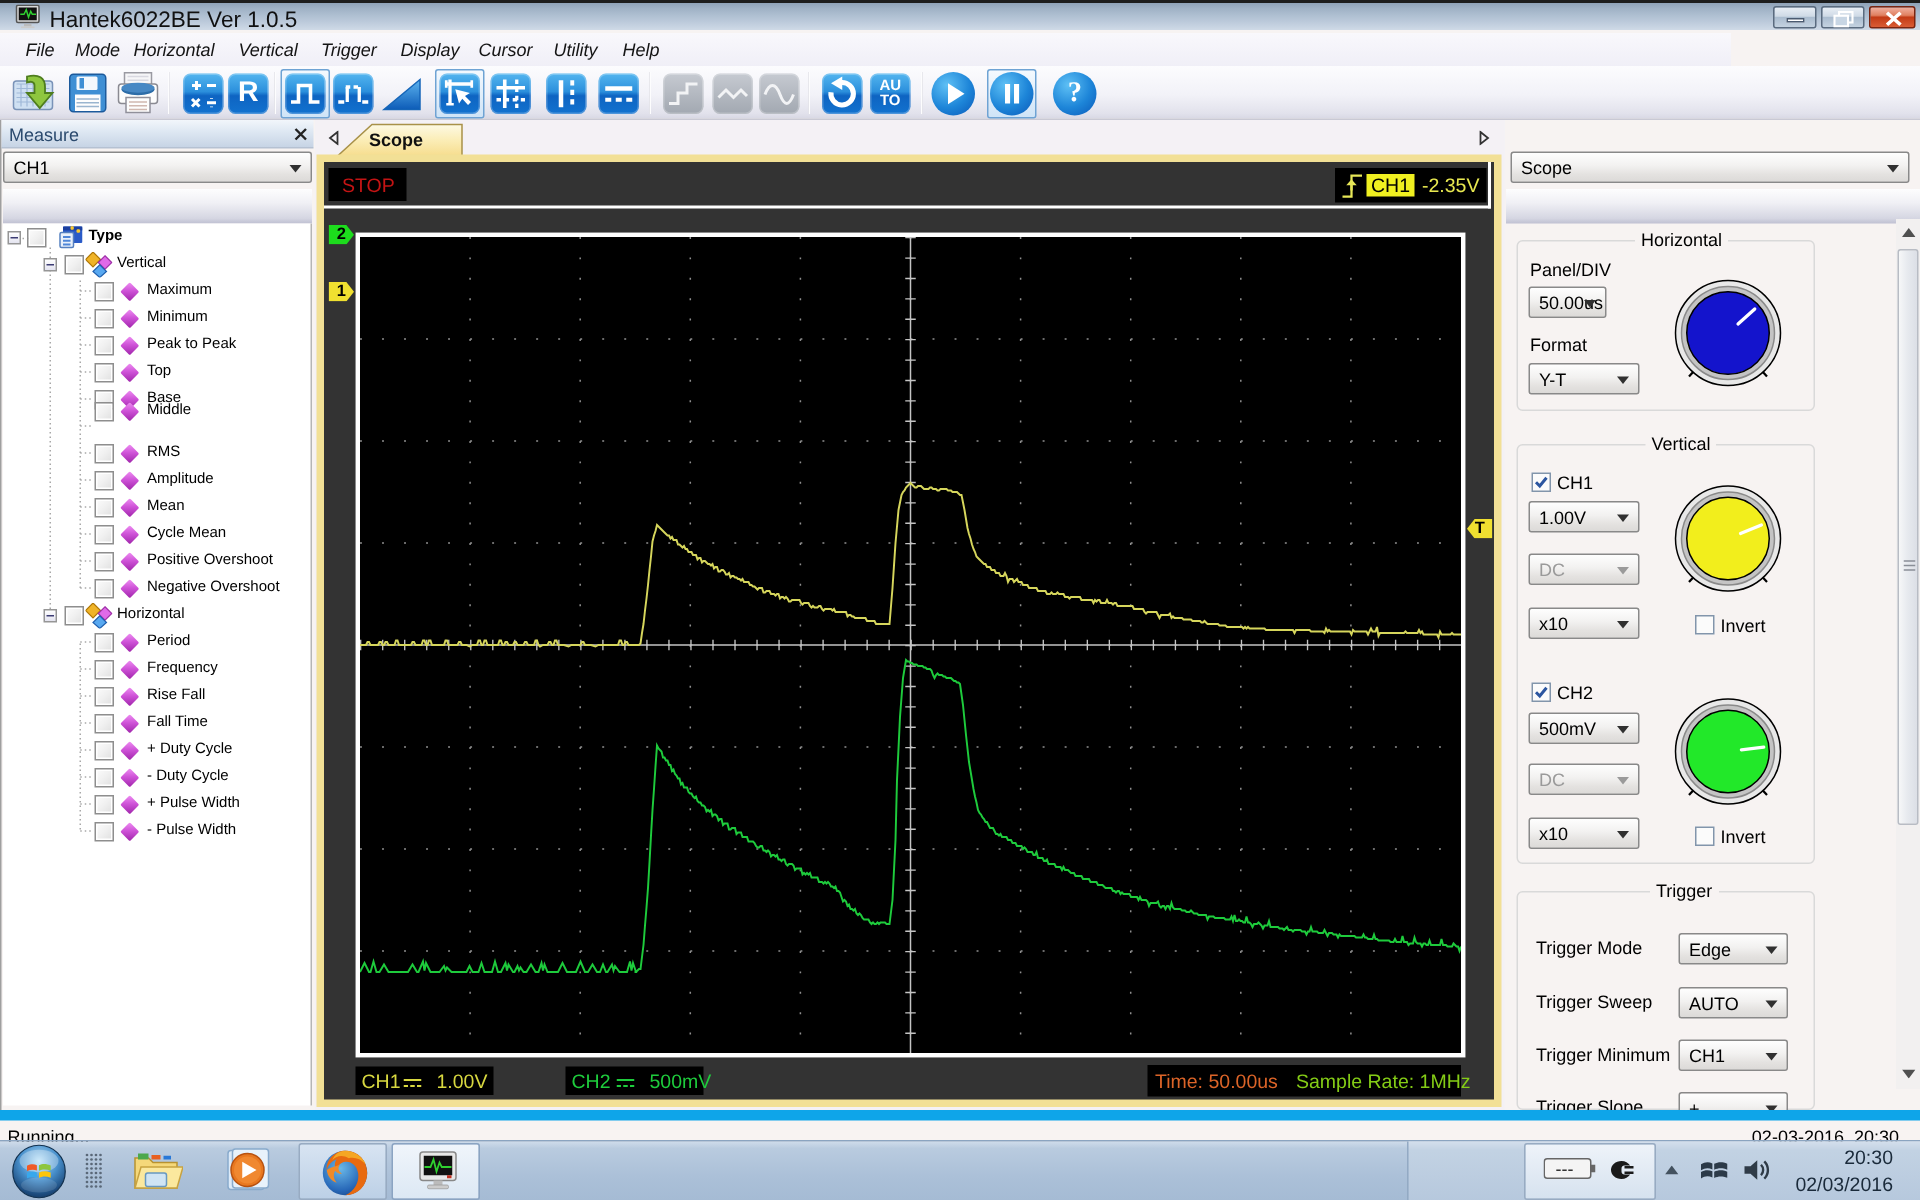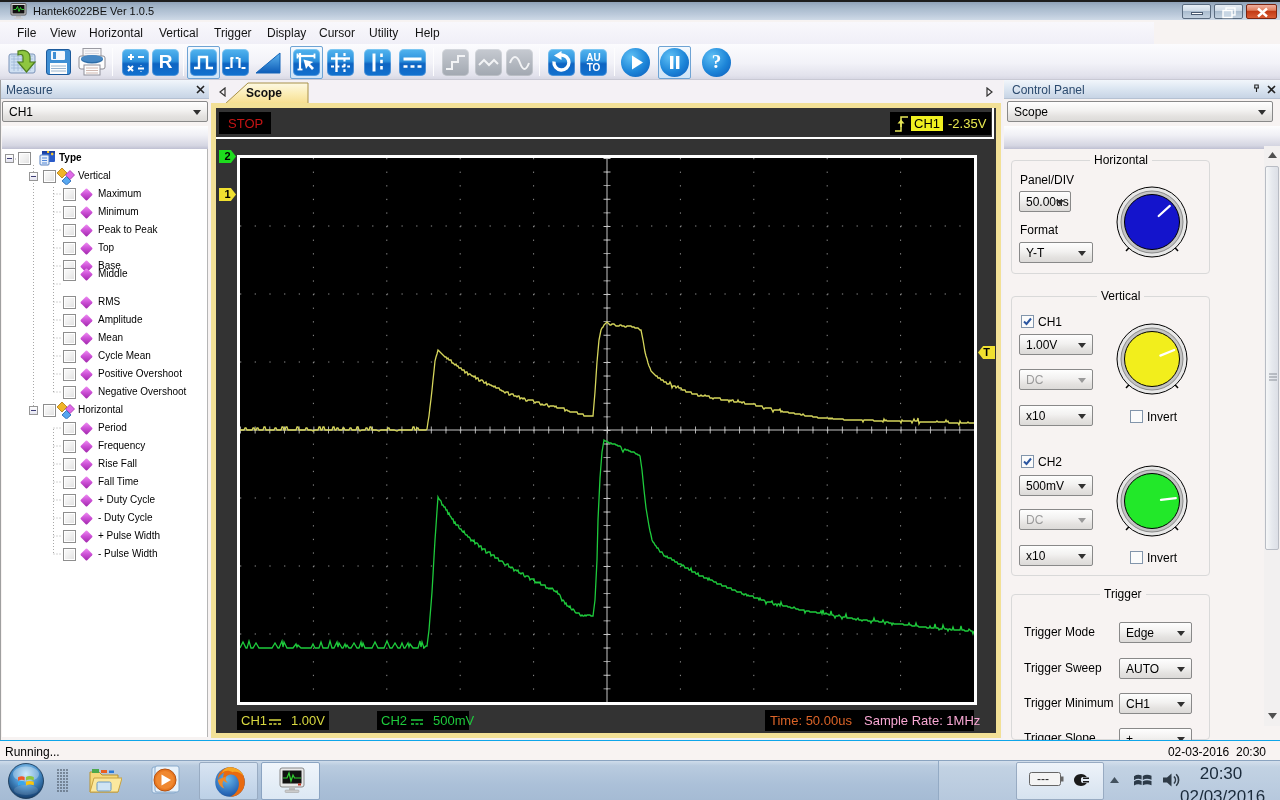"Hantek6022BE Ver 1.0.5" #apptitle { font-size: 11px -> 15px }
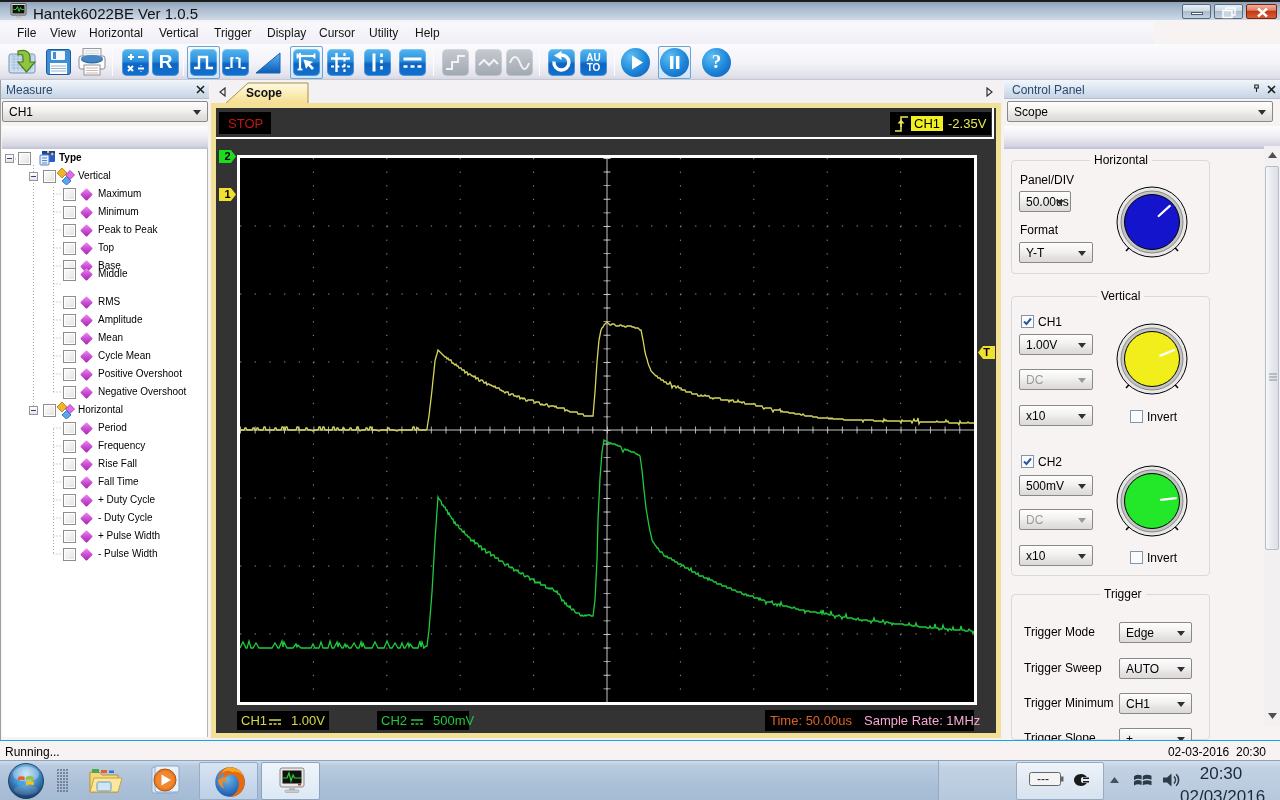"File" #menubar { font-style: none -> italic }
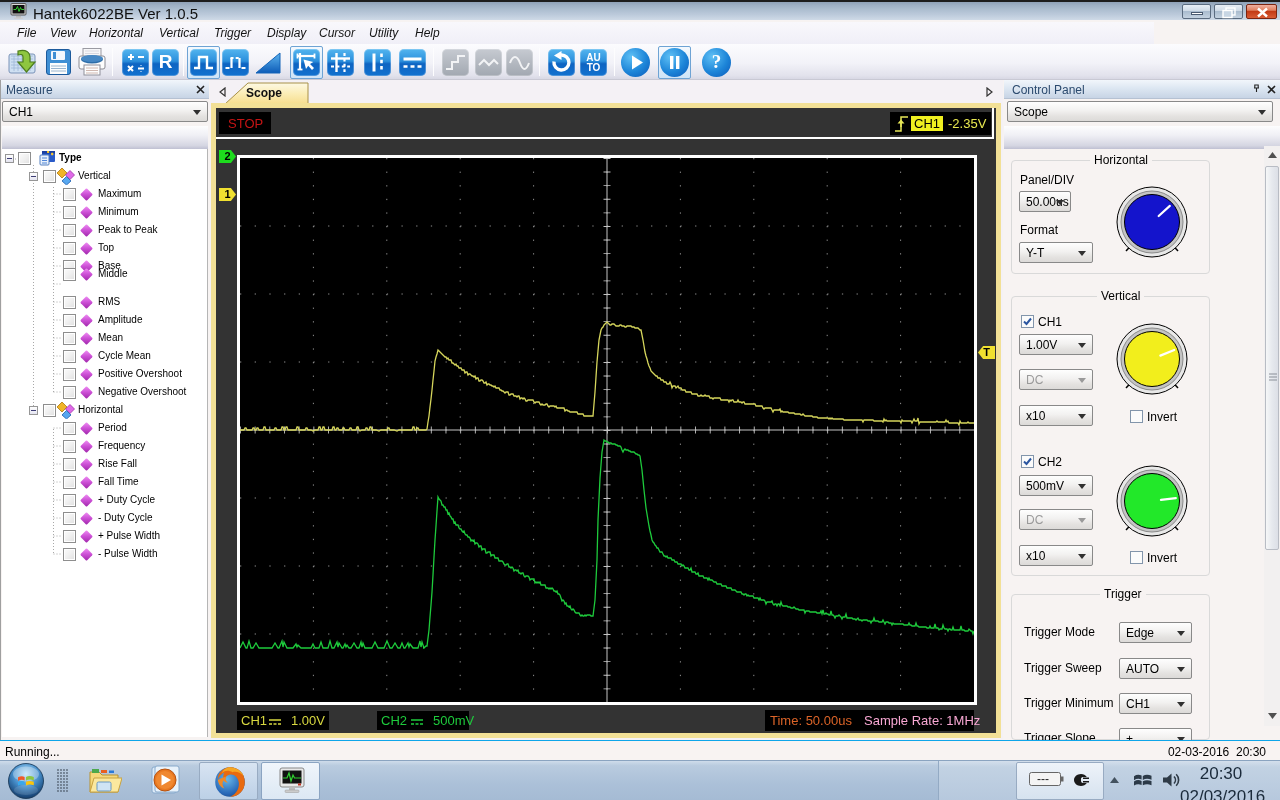"View" span { text: View -> Mode }
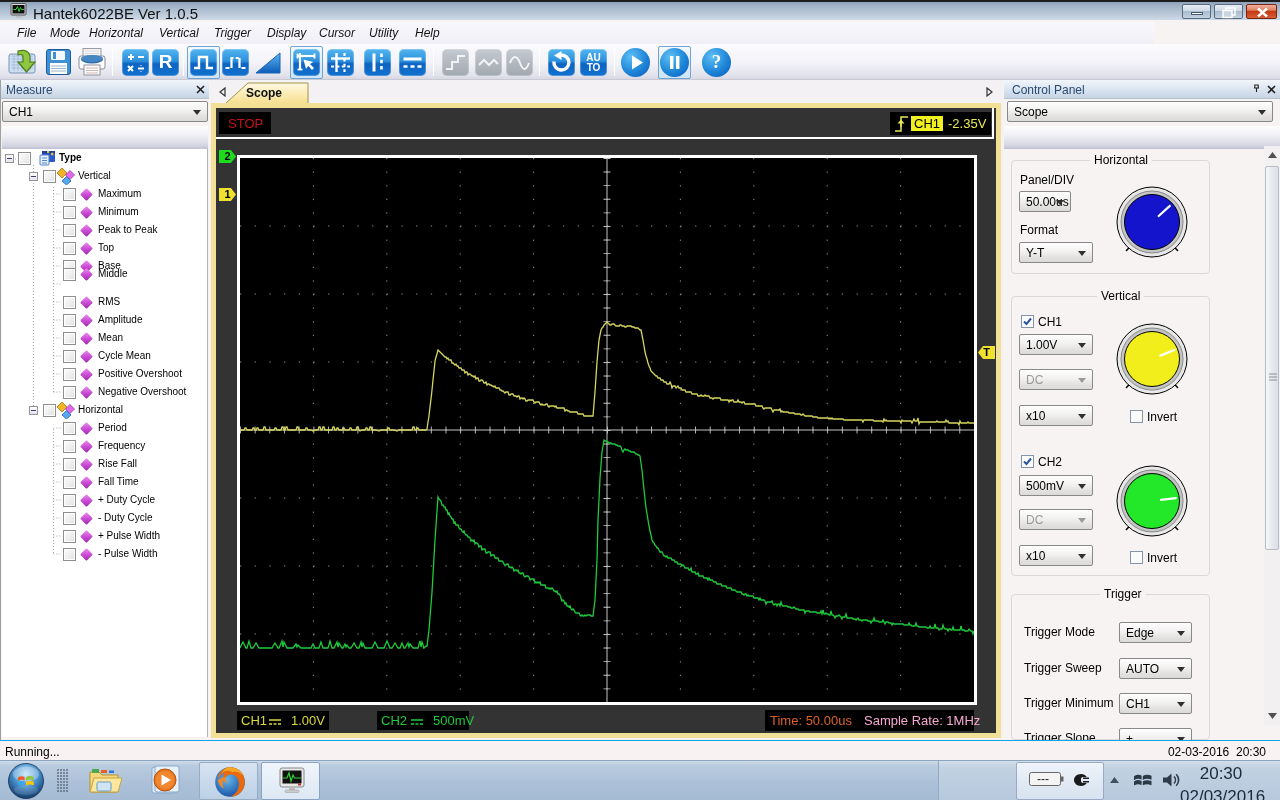"Control Panel" div.phead { html: <div> <span>Control Panel</span> <svg> <path></path> </svg> <svg> <path></path> </svg> </div> -> none }
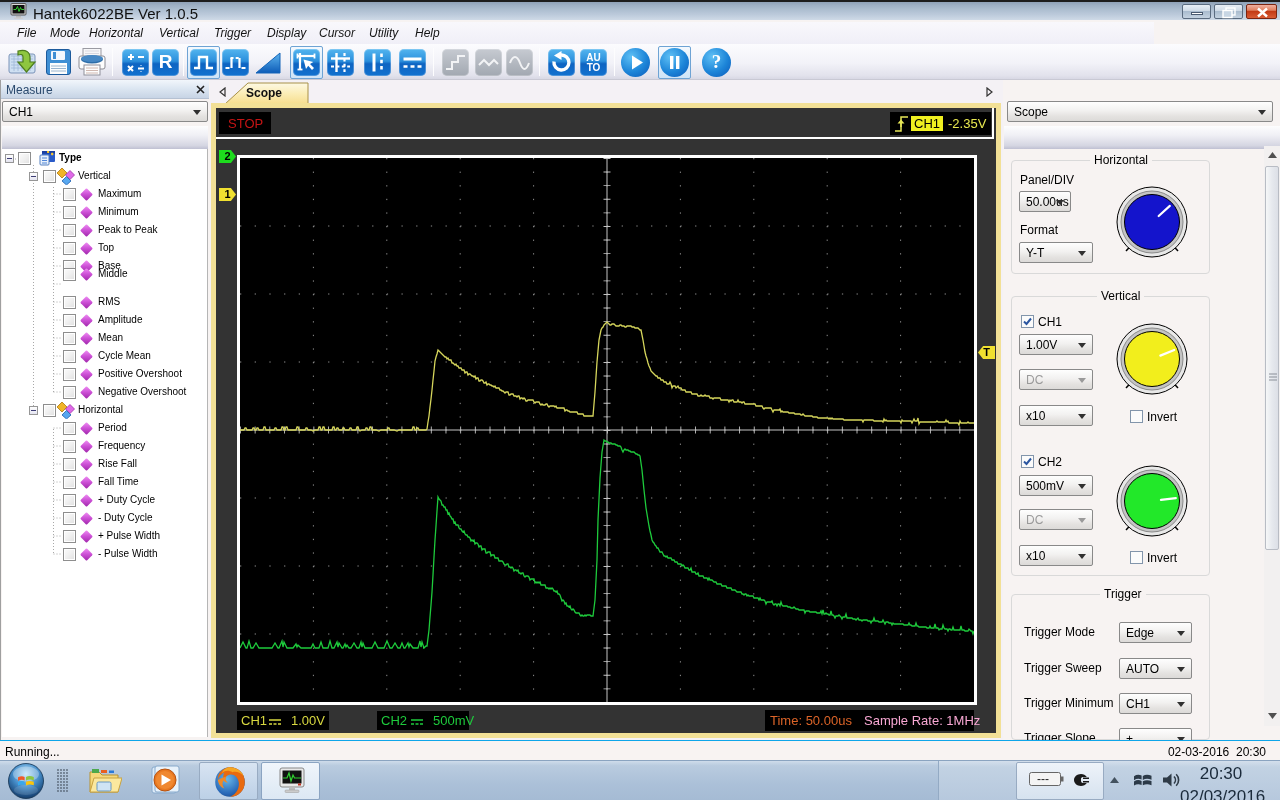"Sample Rate: 1MHz" span { color: #f9a8d4 -> #84cc16 }
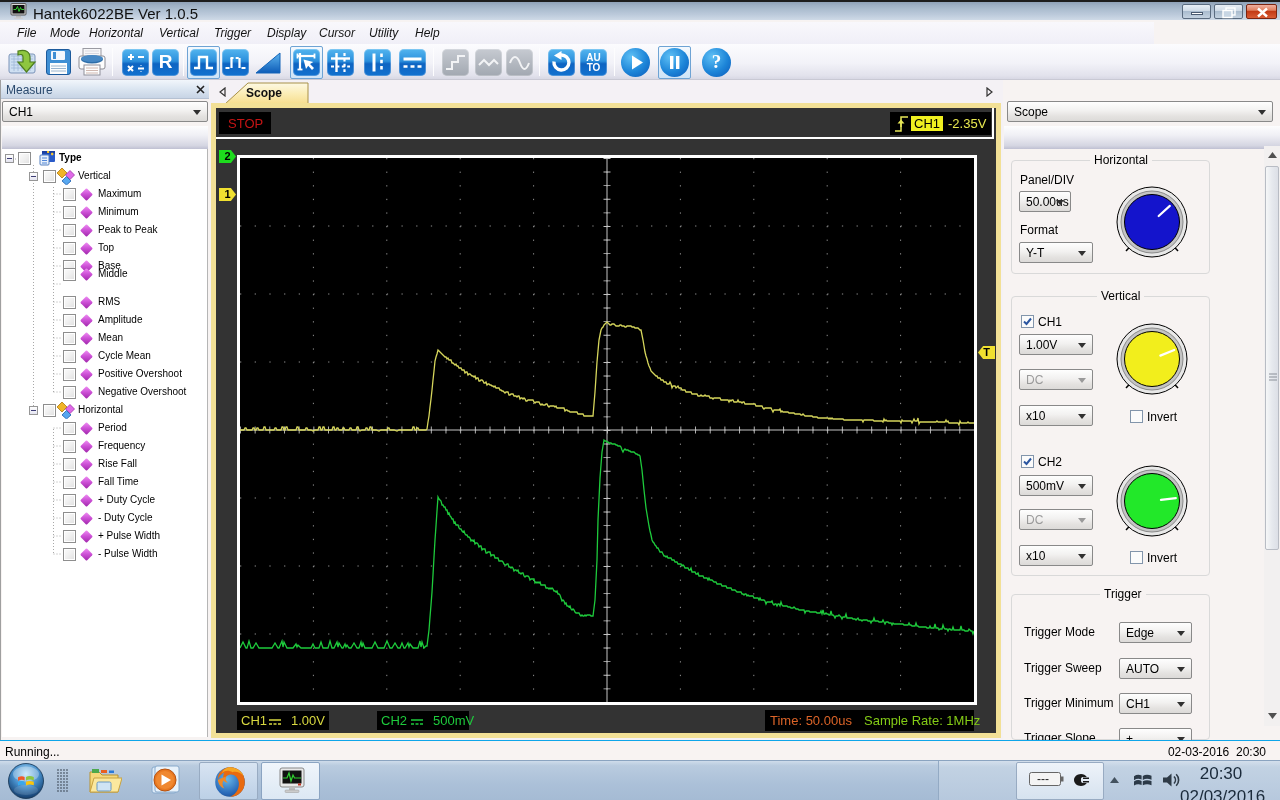"Running..." #statusbar { border-top: 1px solid #0ea5e9 -> 7px solid #0ea5e9 }
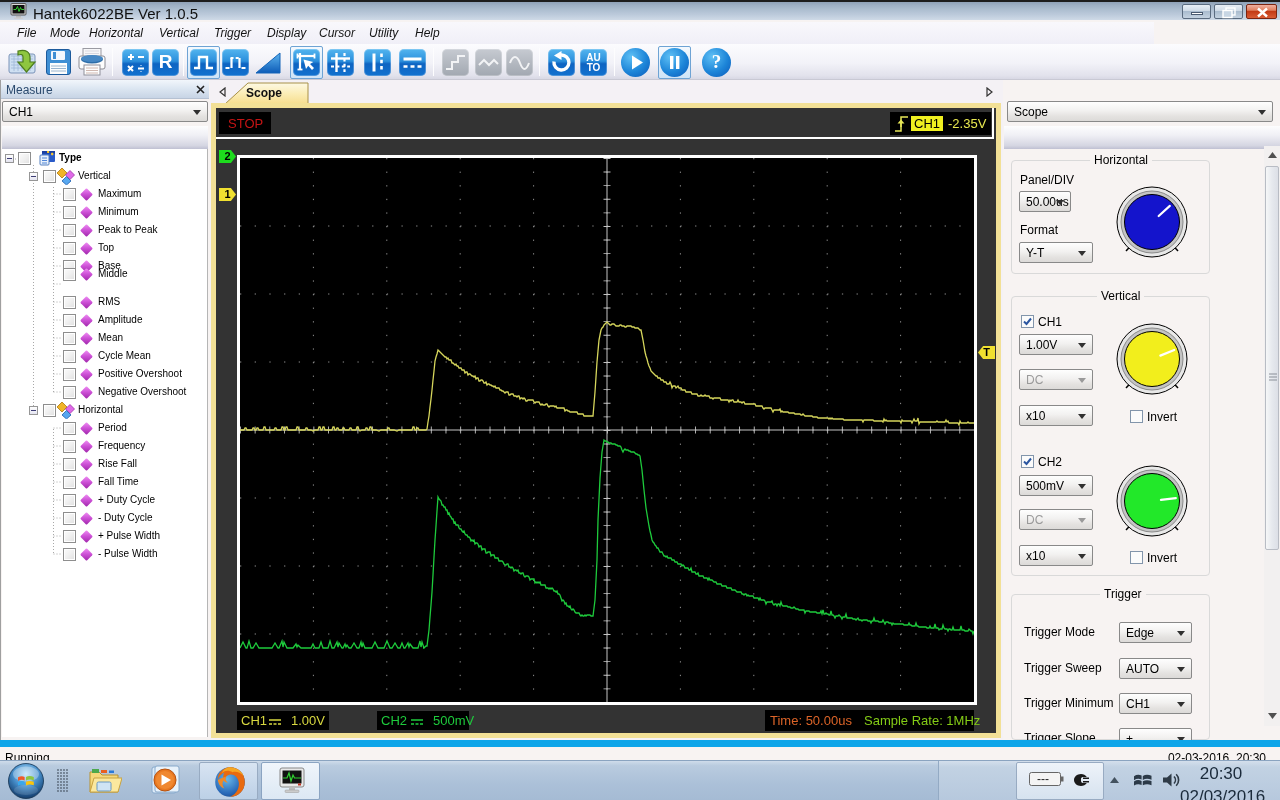"20:30" div { font-size: 17px -> 13px; text-align: center -> right }
